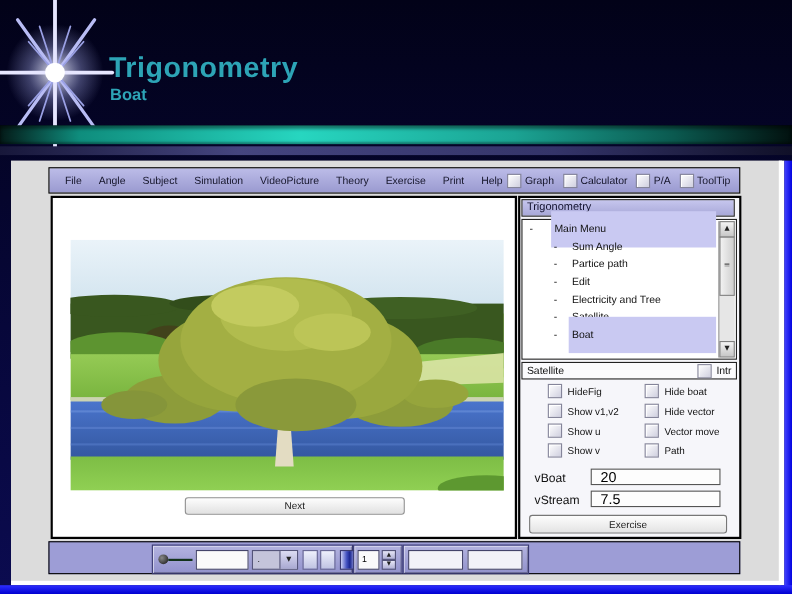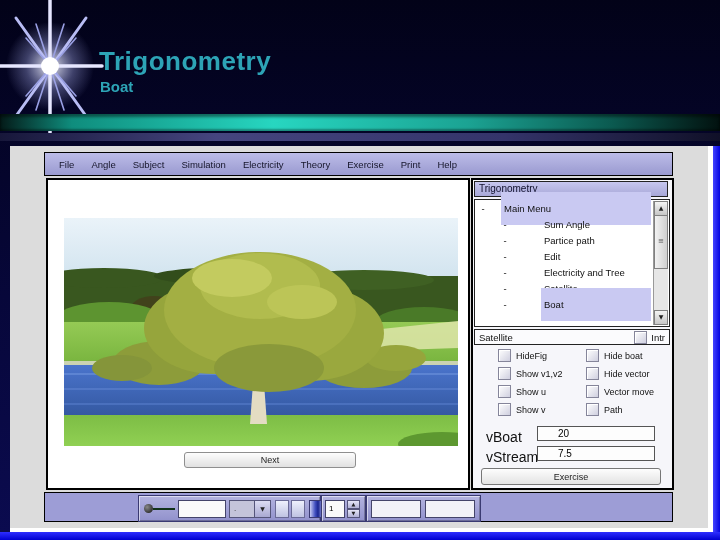"Electricity" span { text: Electricity -> VideoPicture }
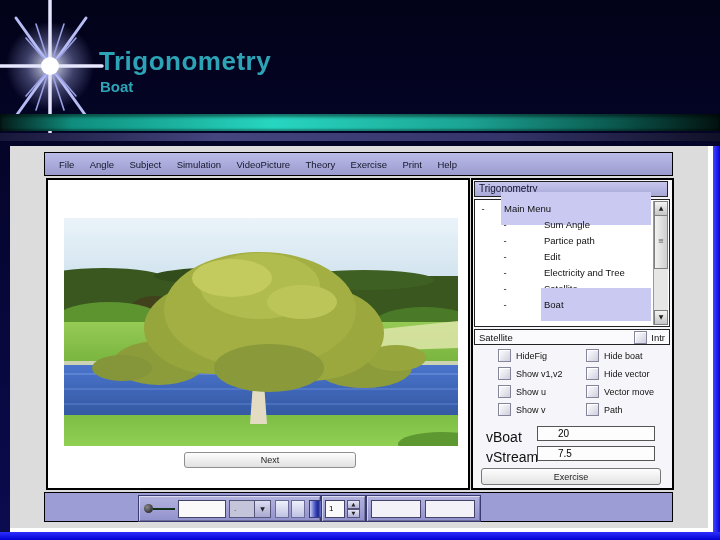"Graph" div.menu-toggles { html: none -> <div> <span> <span></span> <span>Graph</span> </span> <span> <span></span> <span>Calculator</span> </span> <span> <span></span> <span>P/A</span> </span> <span> <span></span> <span>ToolTip</span> </span> </div> }
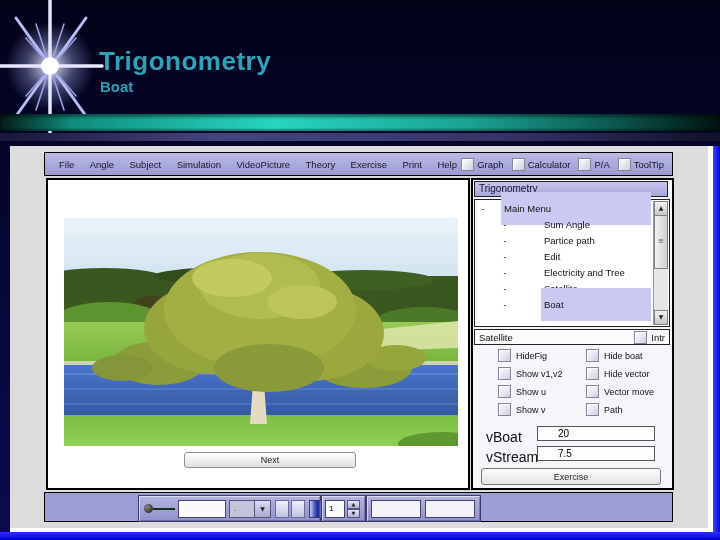"Sum Angle" .trow.lvl1 .lbl { margin-left: 32px -> 8px }
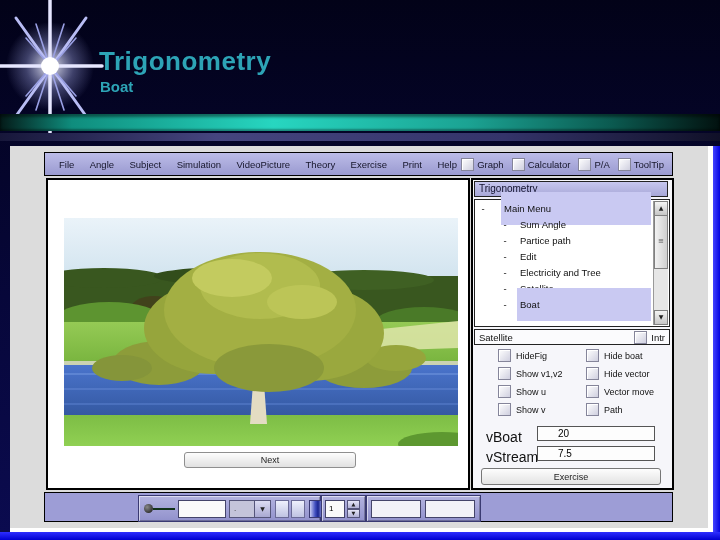"vBoat" .fld-label { font-size: 14px -> 11px }
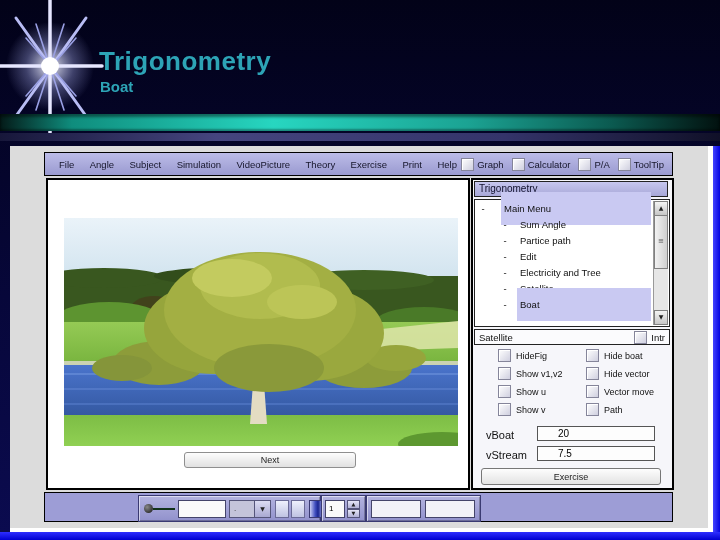"20" .fld { font-size: 10px -> 13px; padding: 0 20px -> 0 8px }
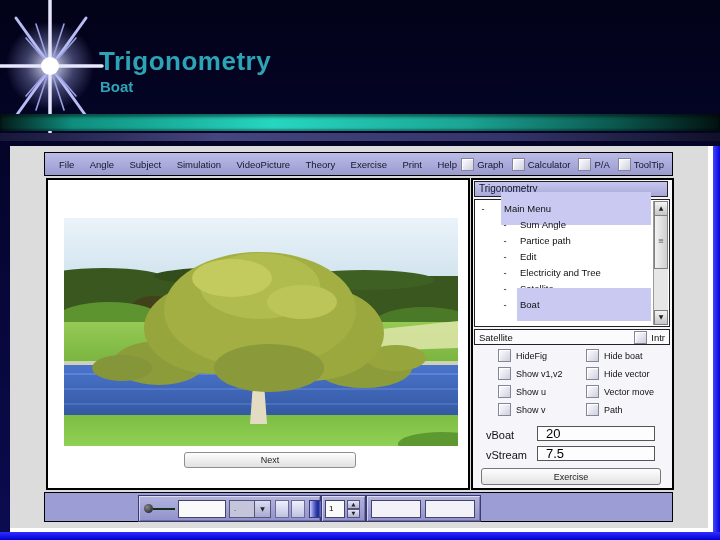"Next" .next-btn { left: 184px -> 168px; width: 172px -> 200px }
